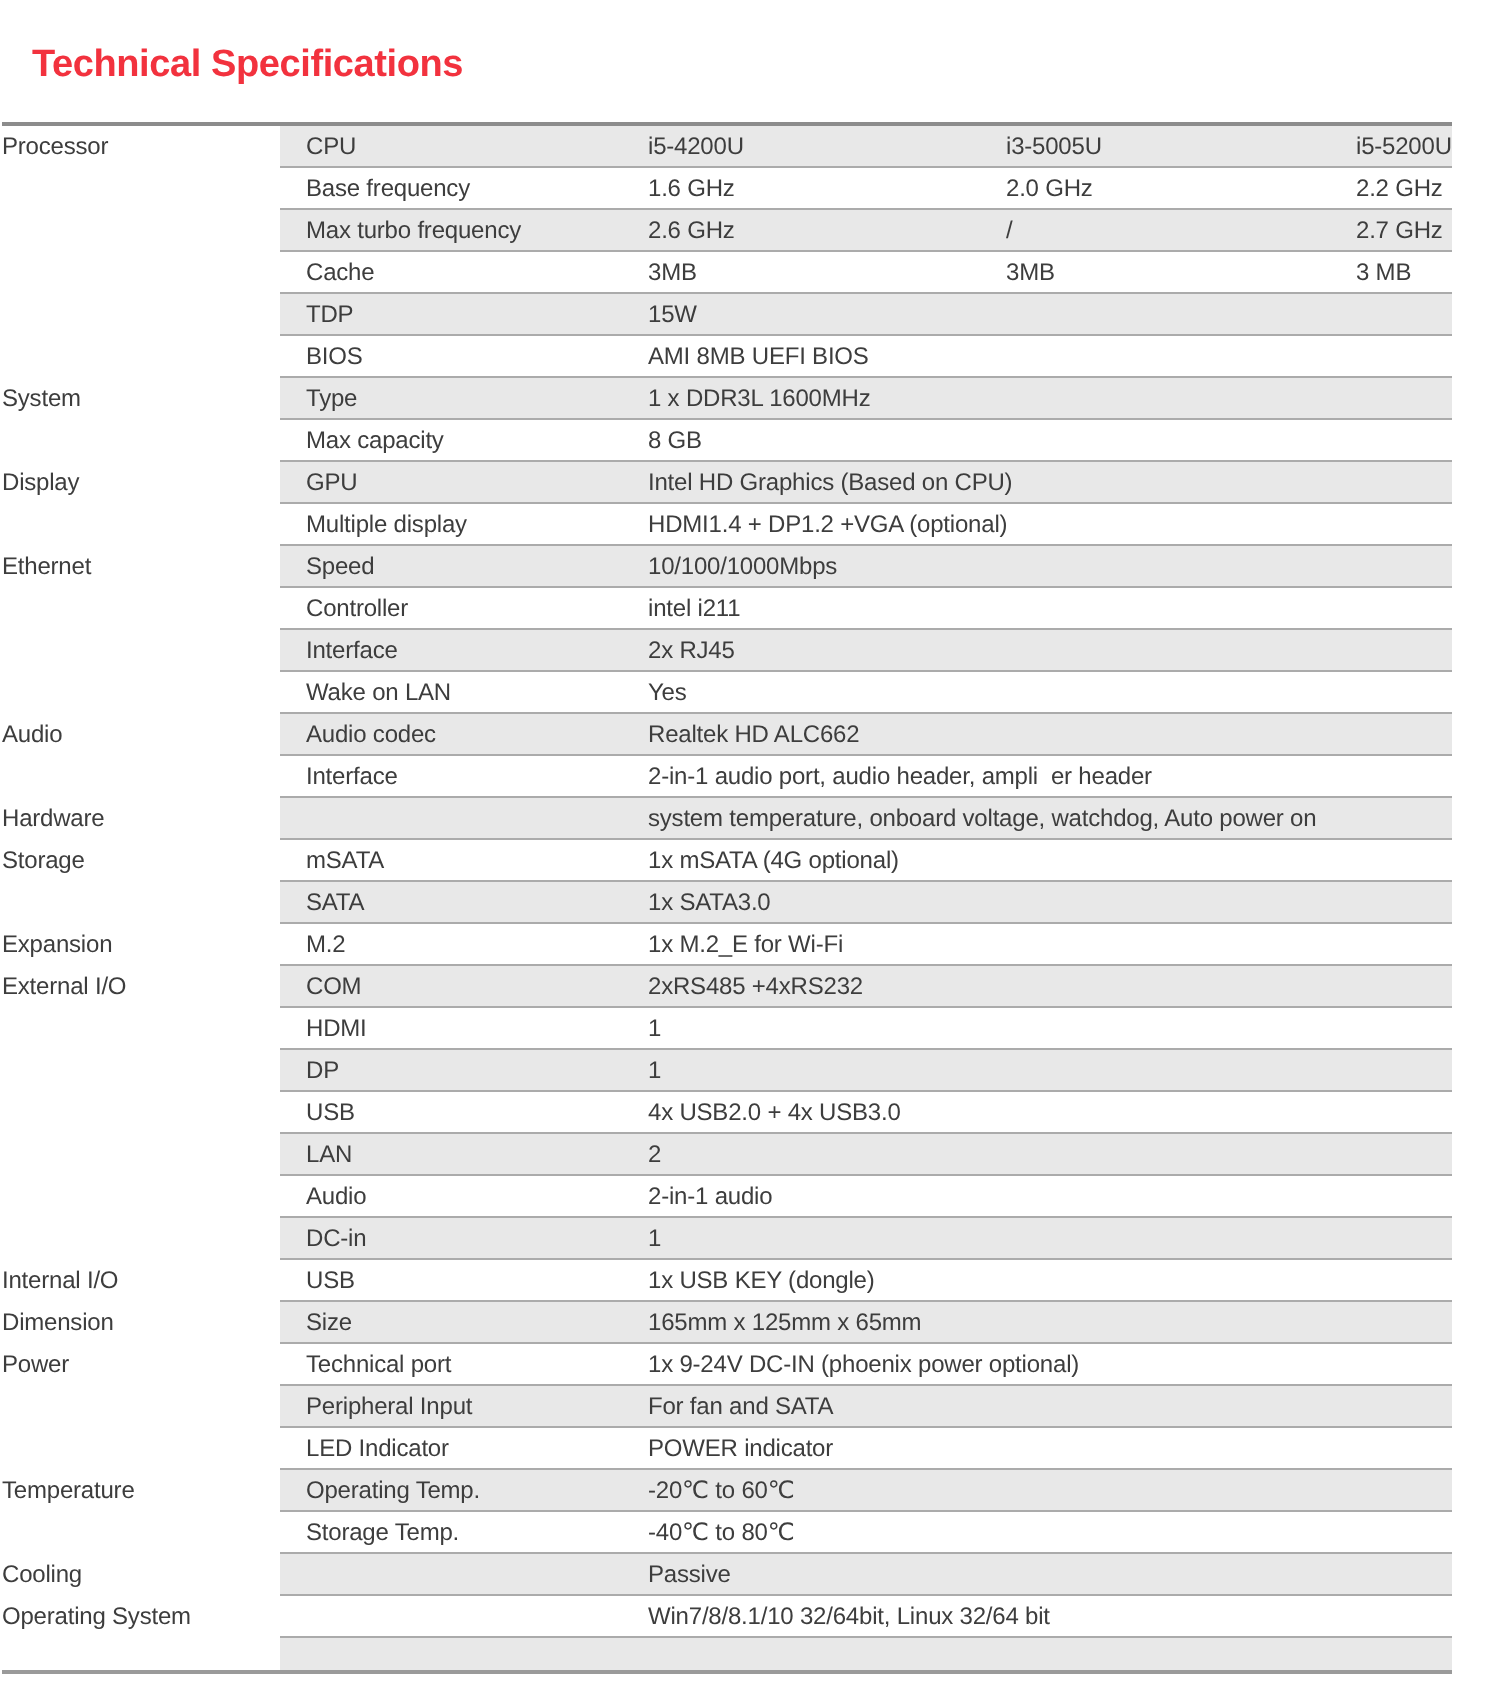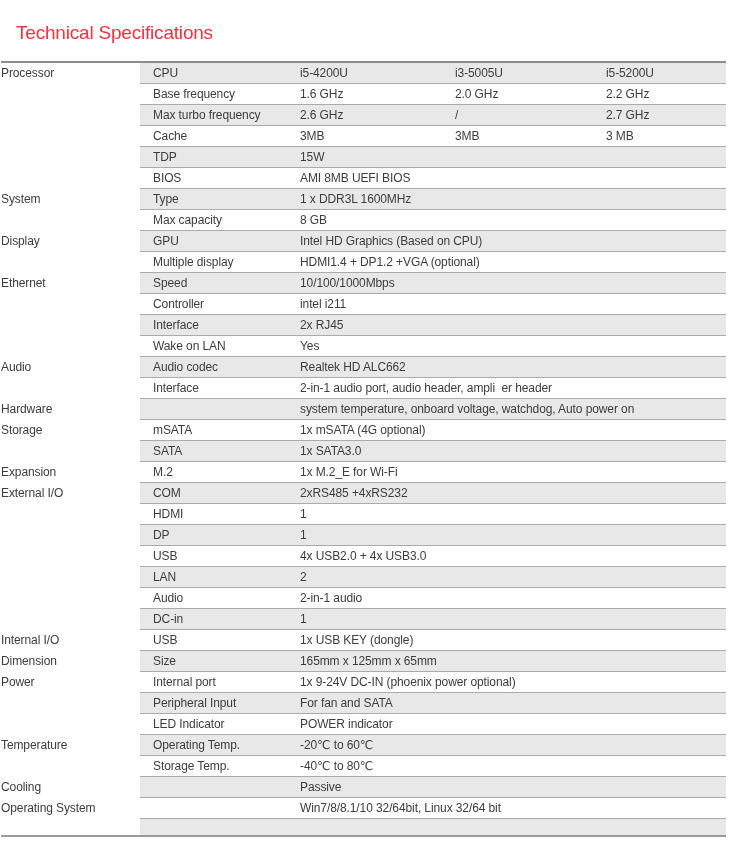"Technical Specifications" .title { font-weight: 400 -> 700 }
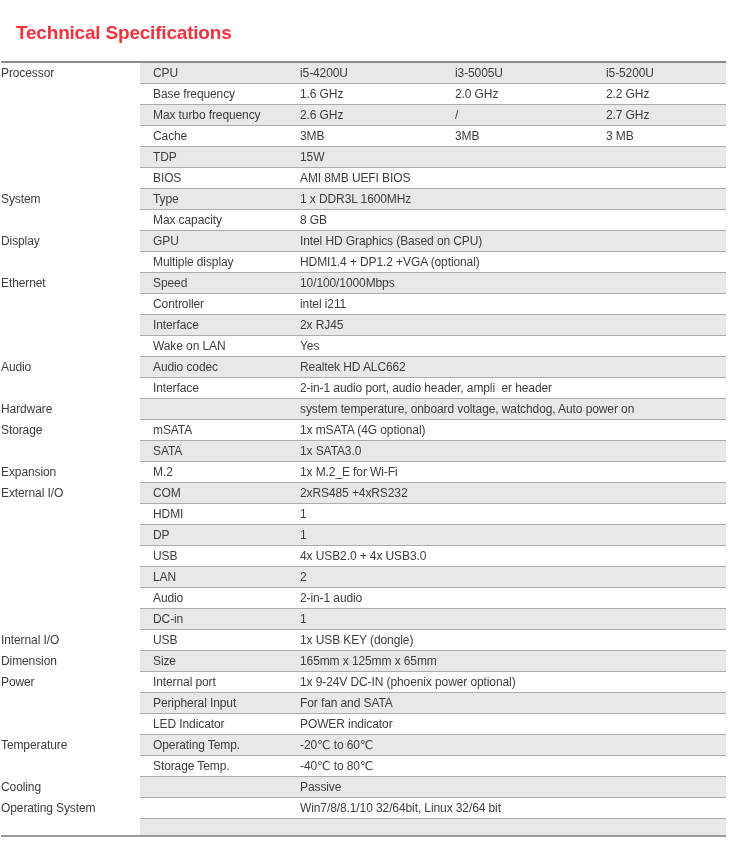"CPU" .band { gap: none -> 24px }
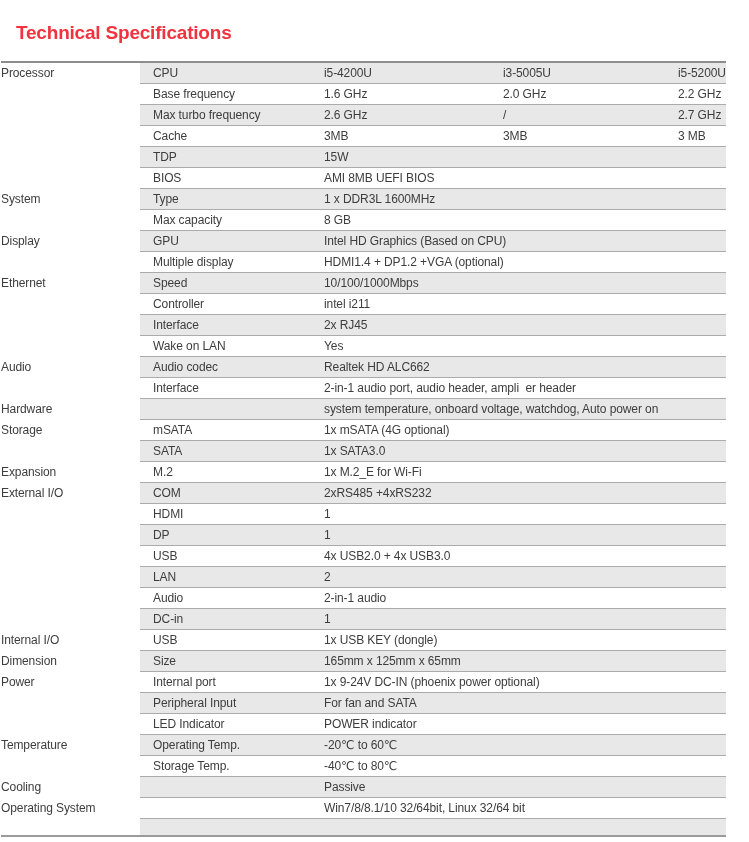"Internal port" div.cell { text: Internal -> Technical }
